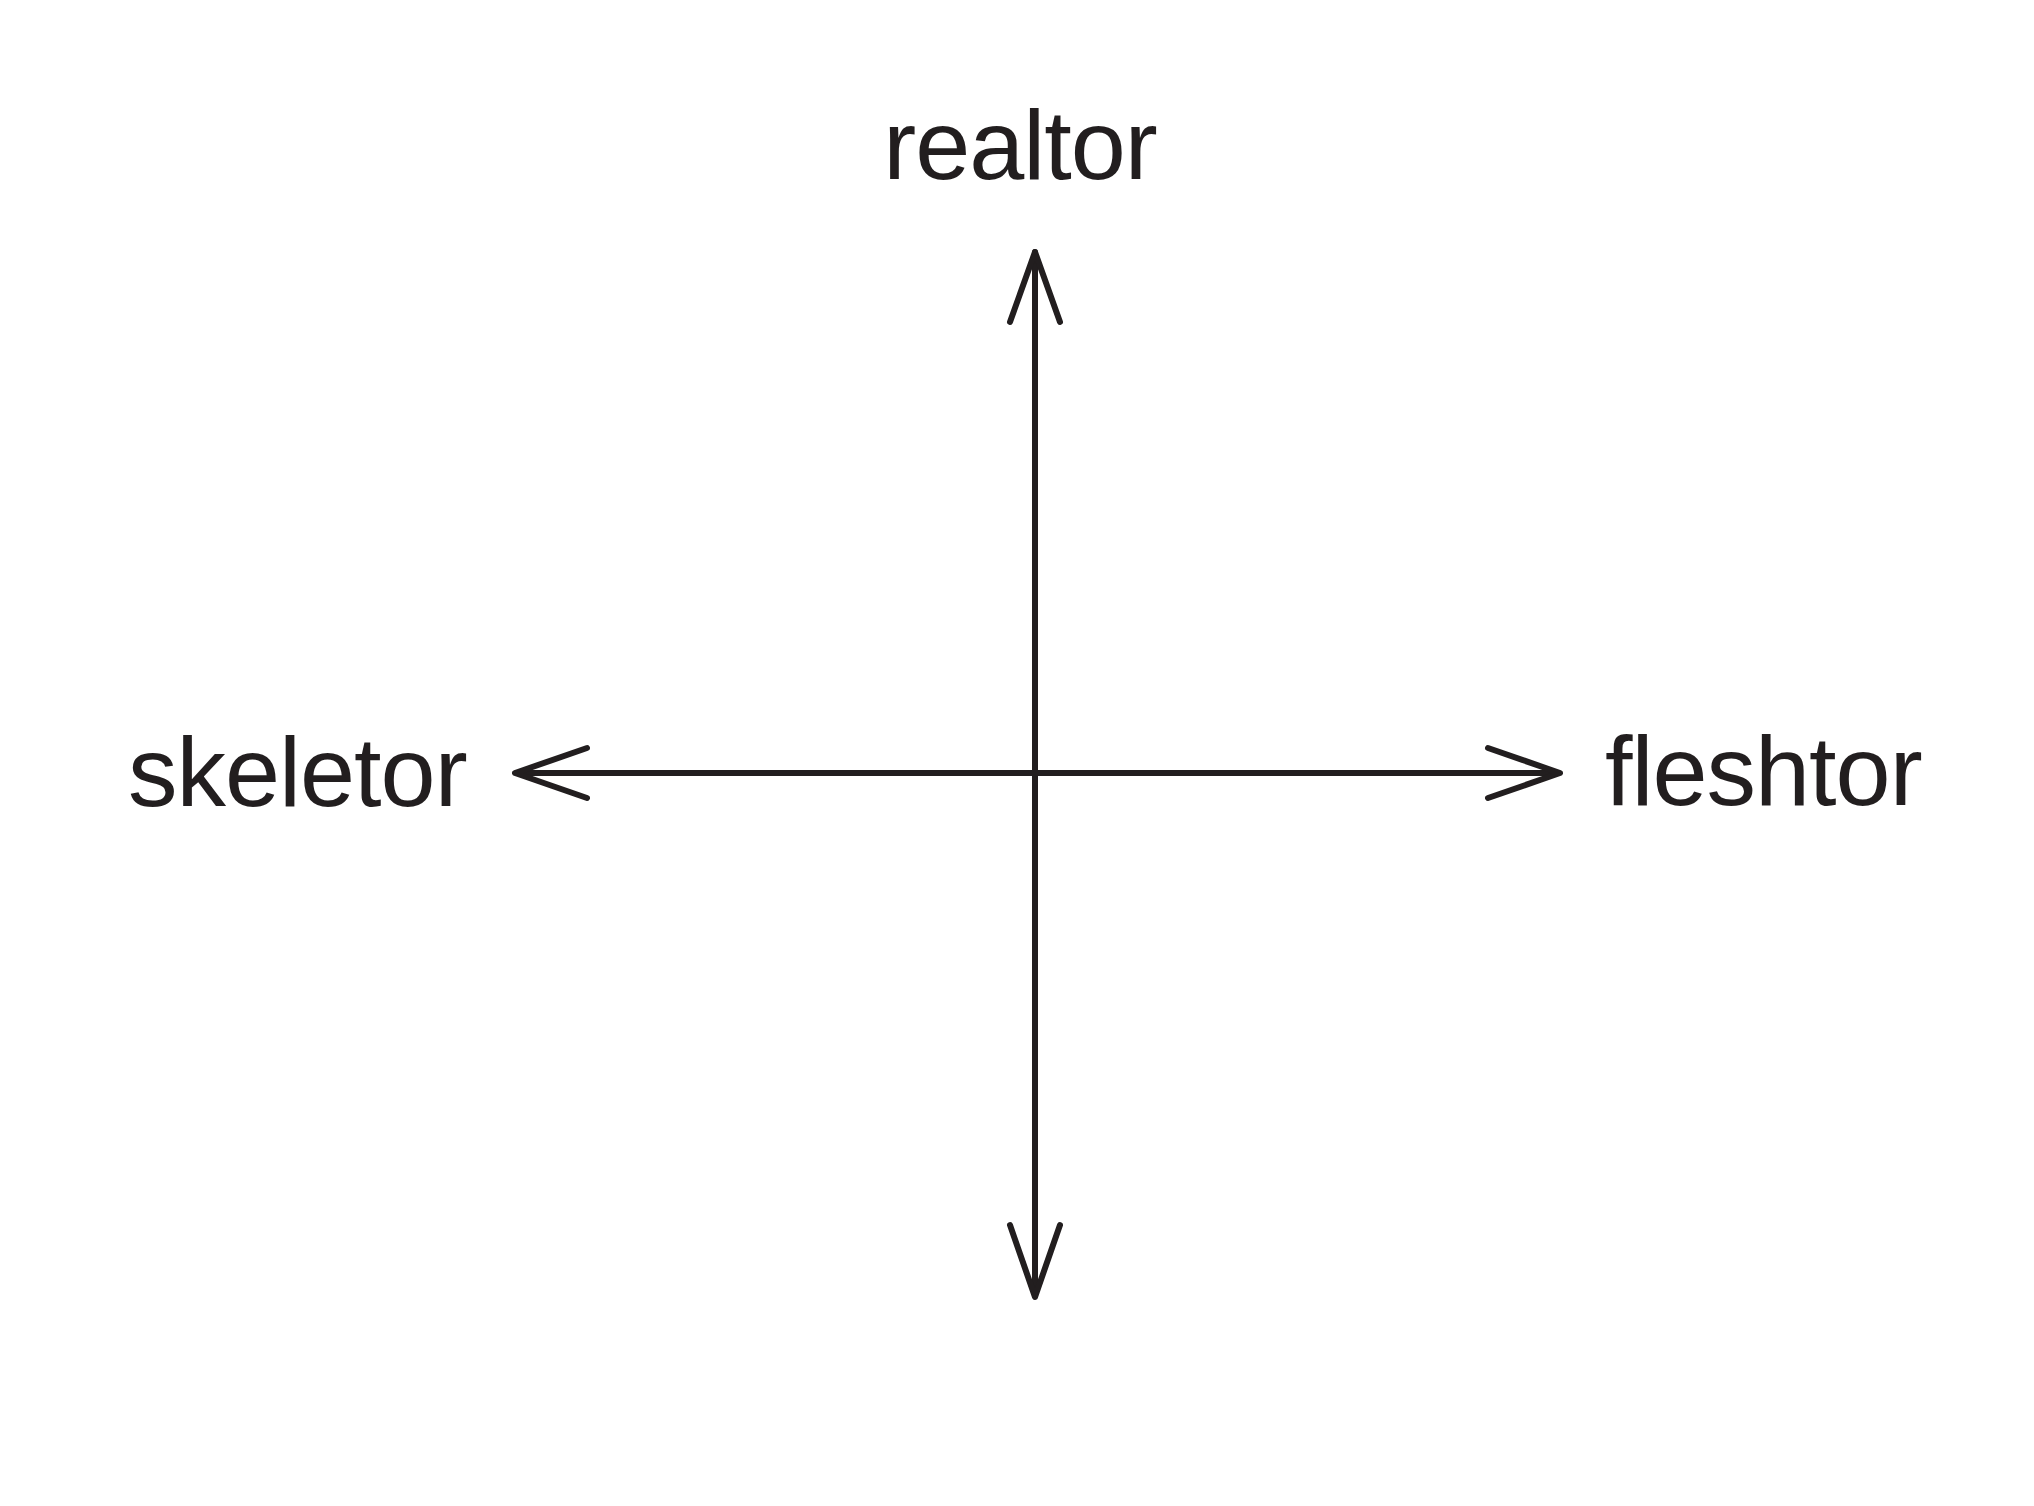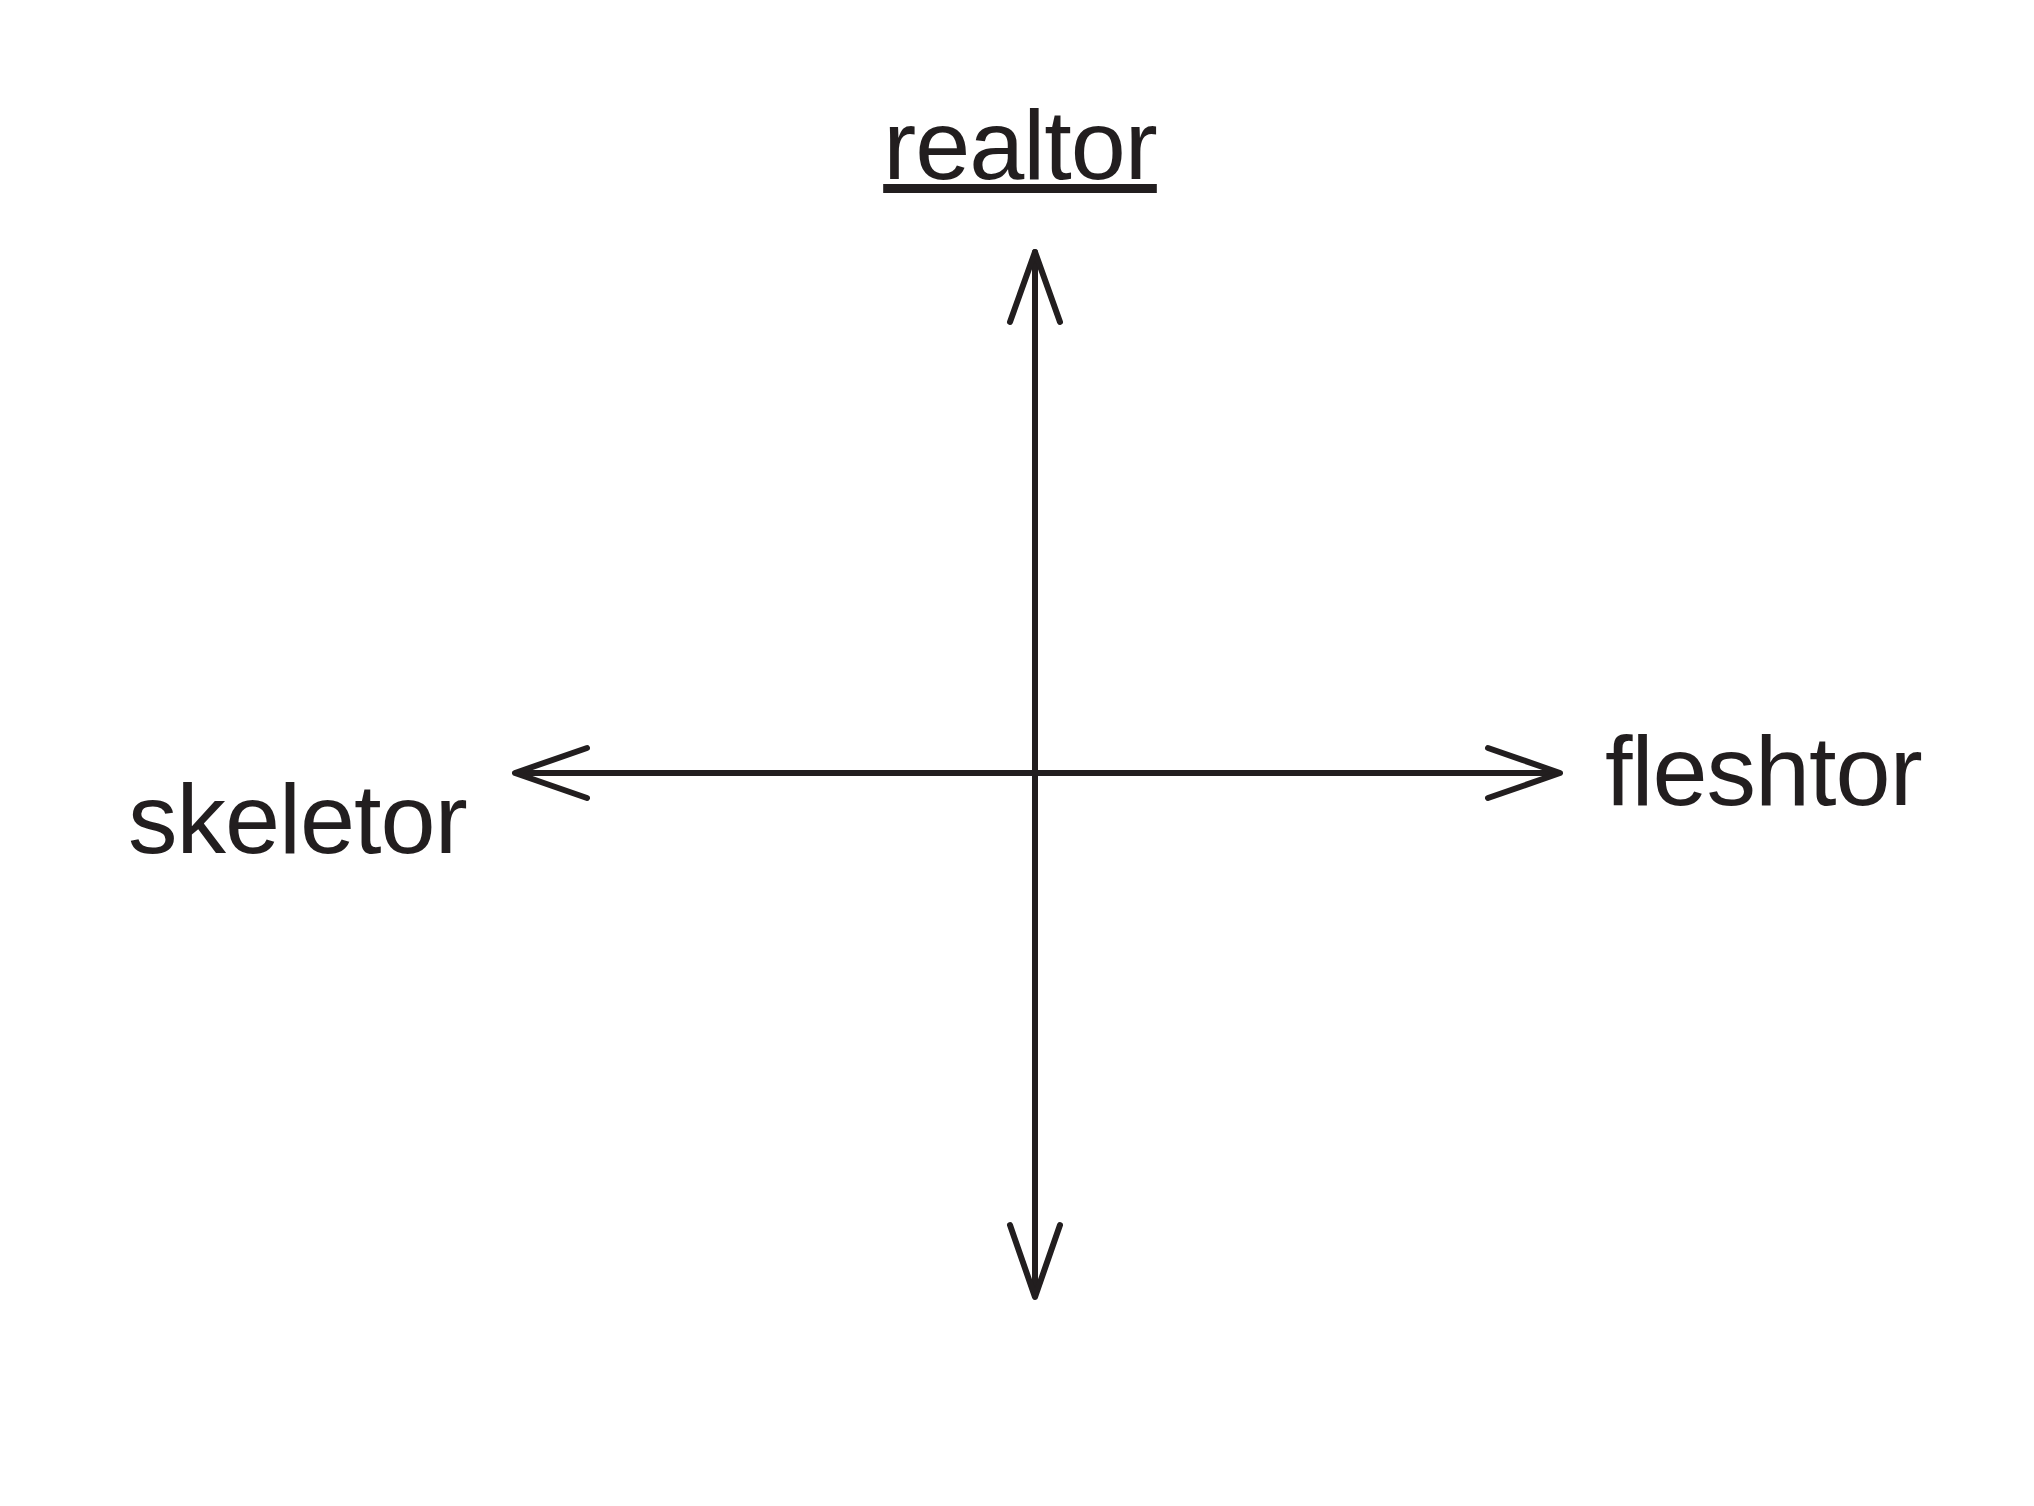"realtor" .label-top { text-decoration: underline -> none }
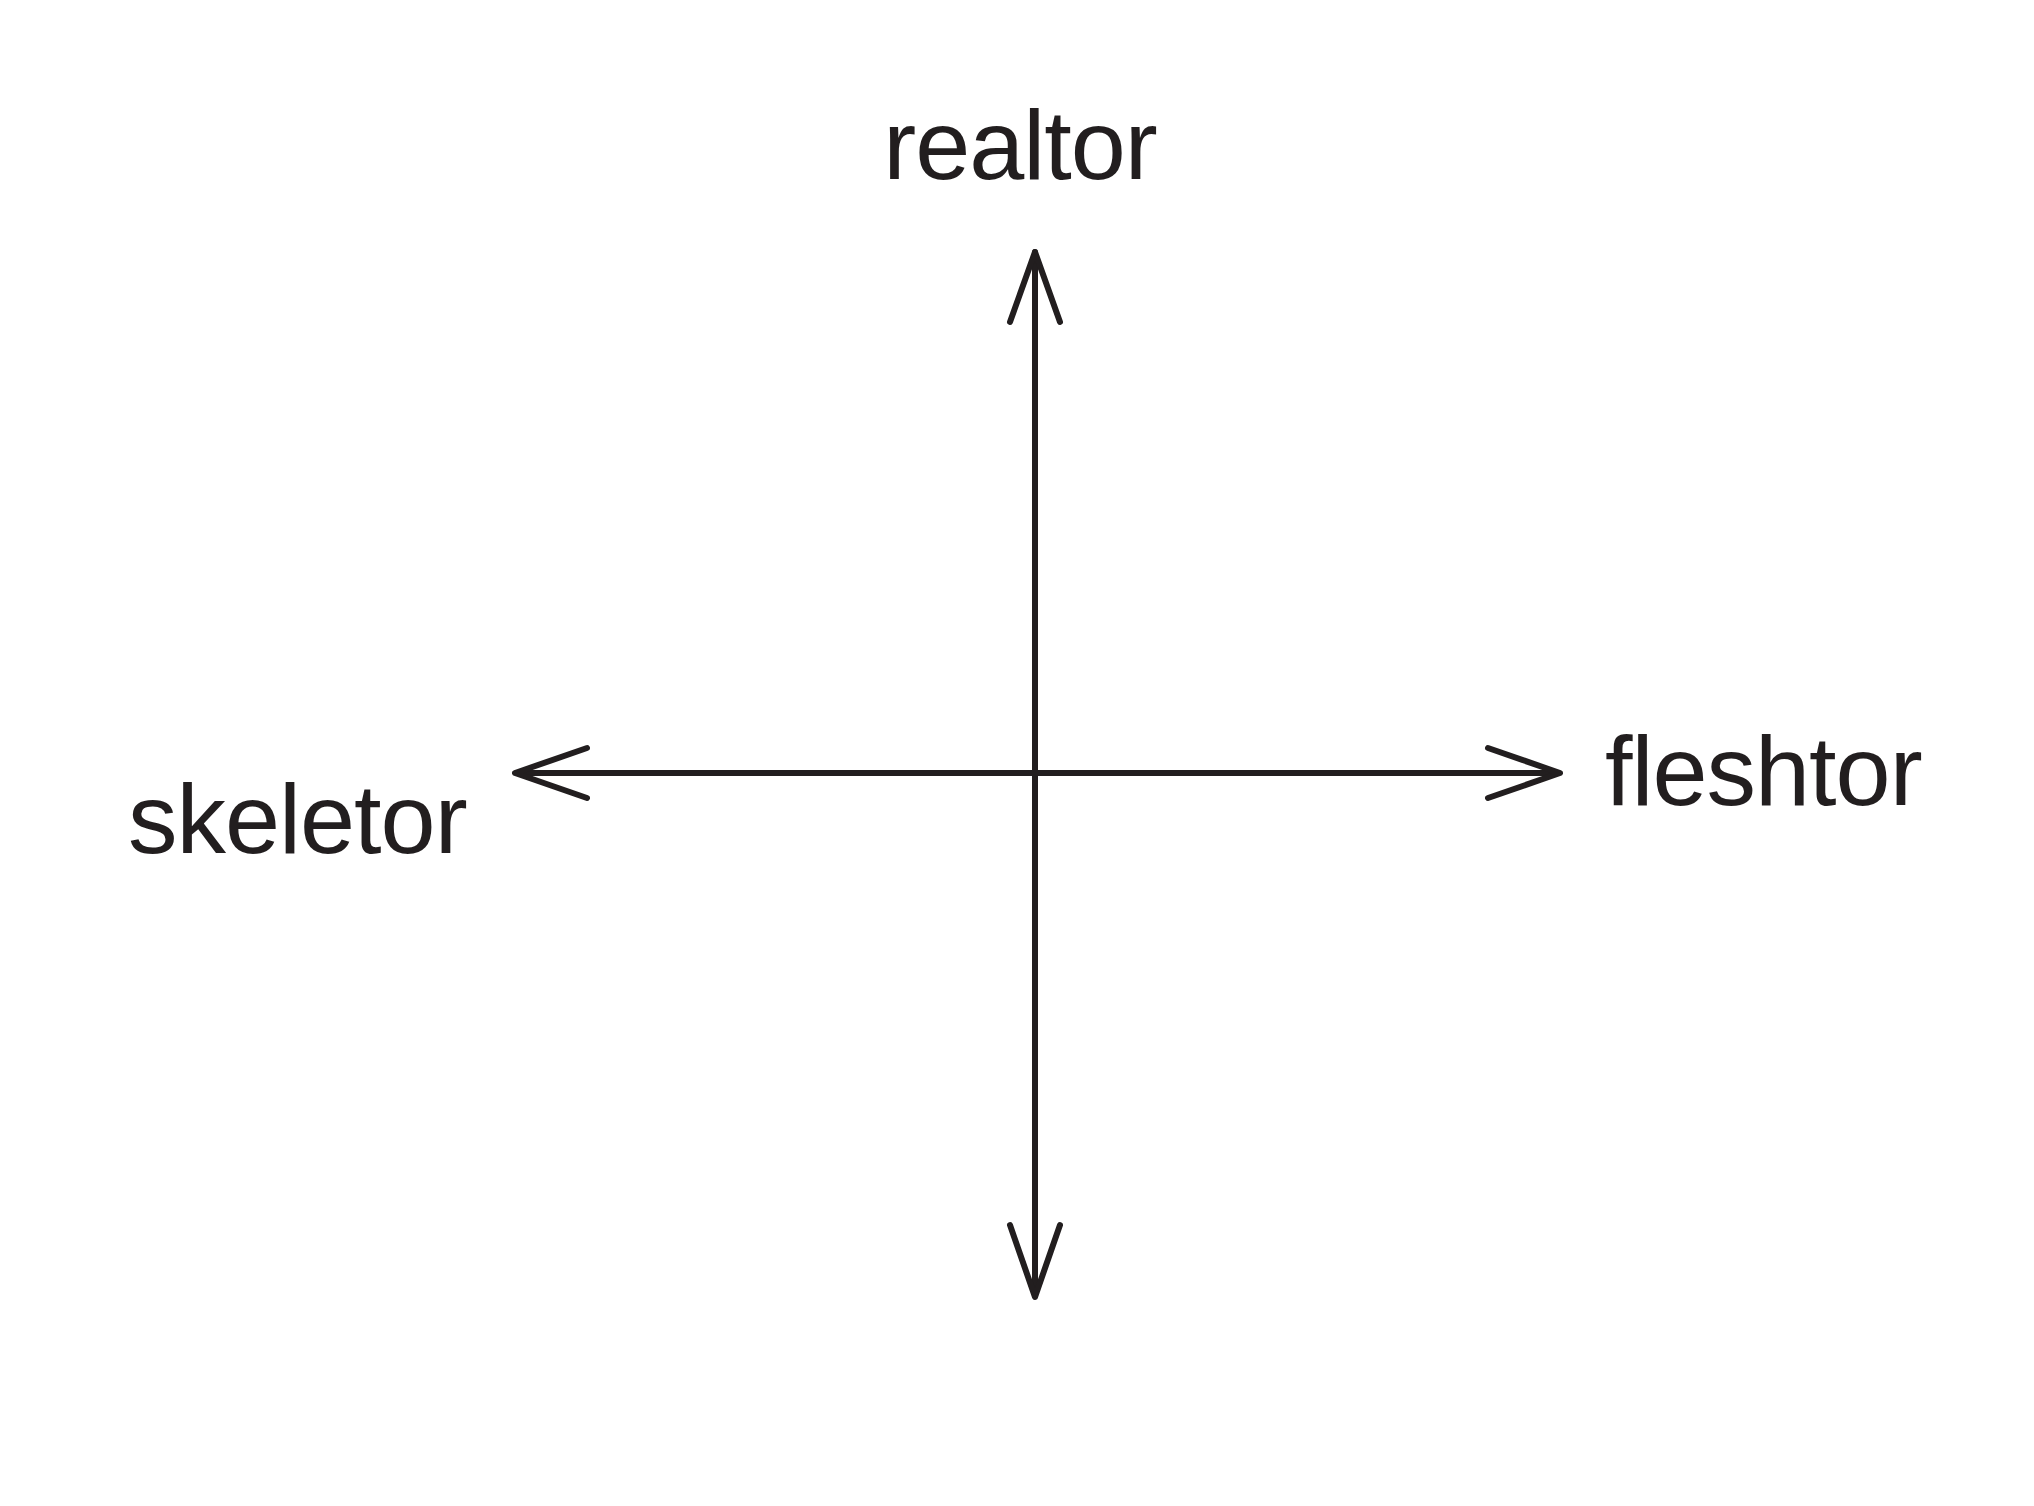"skeletor" .label-left { margin-top: 47px -> none }
